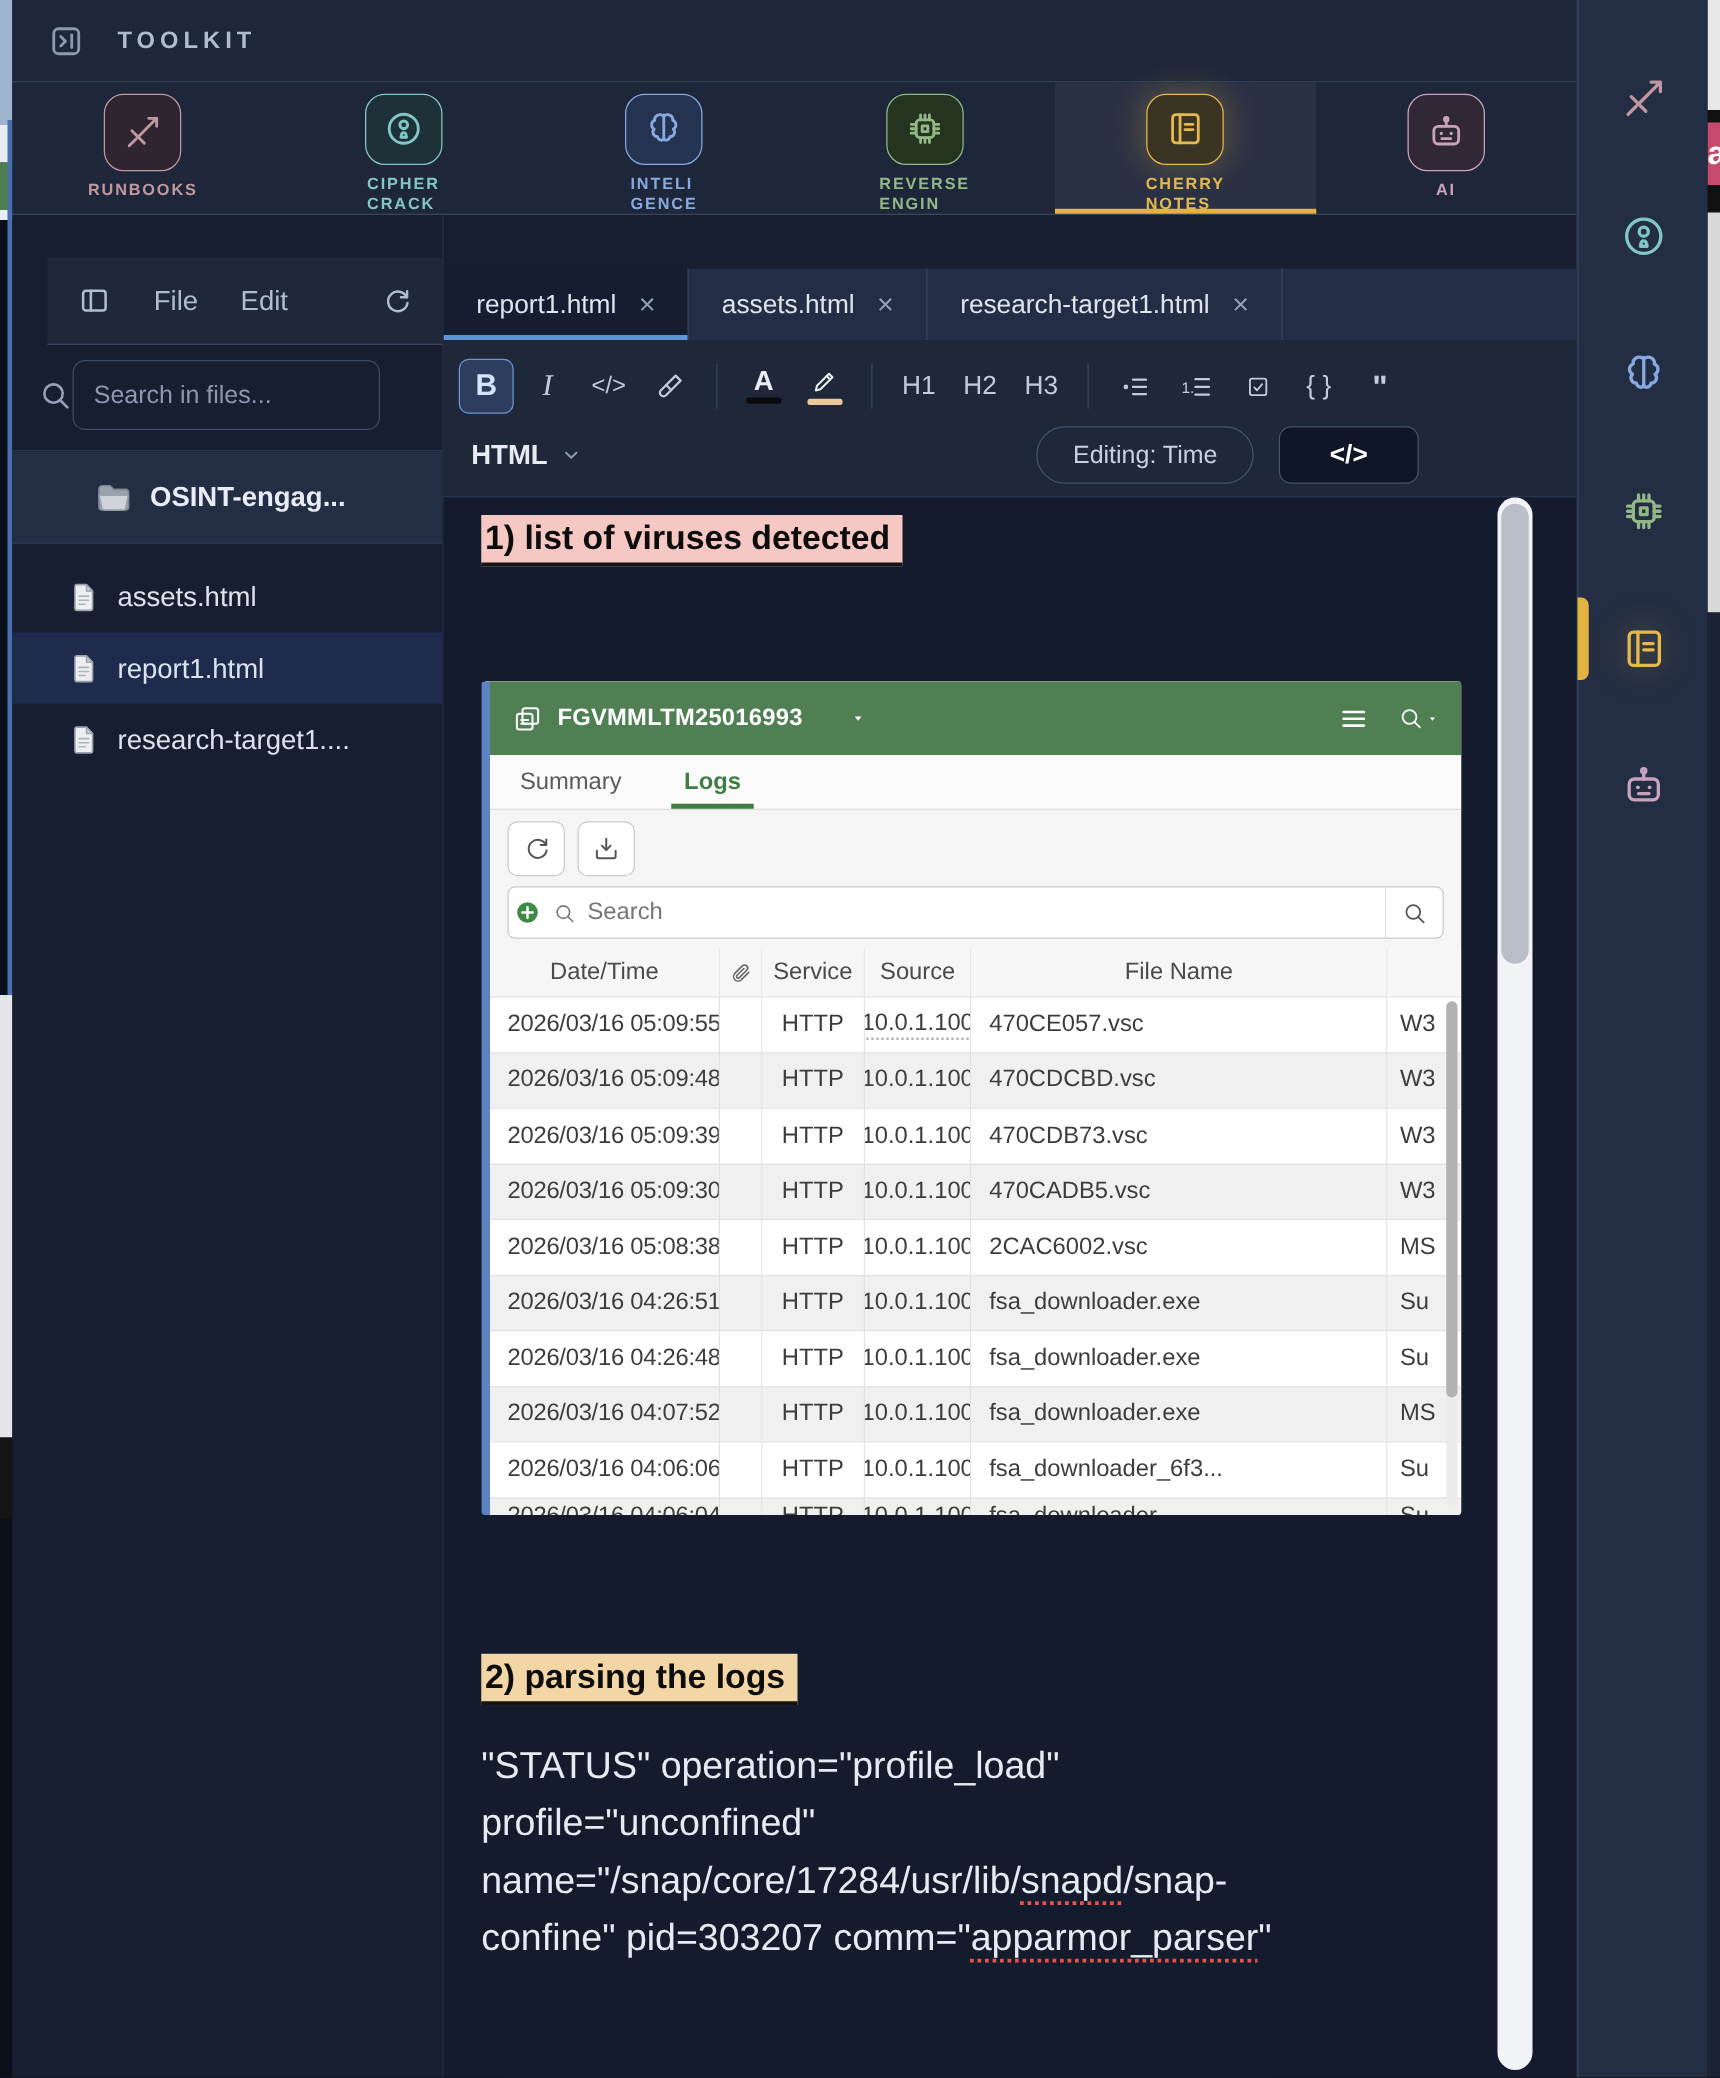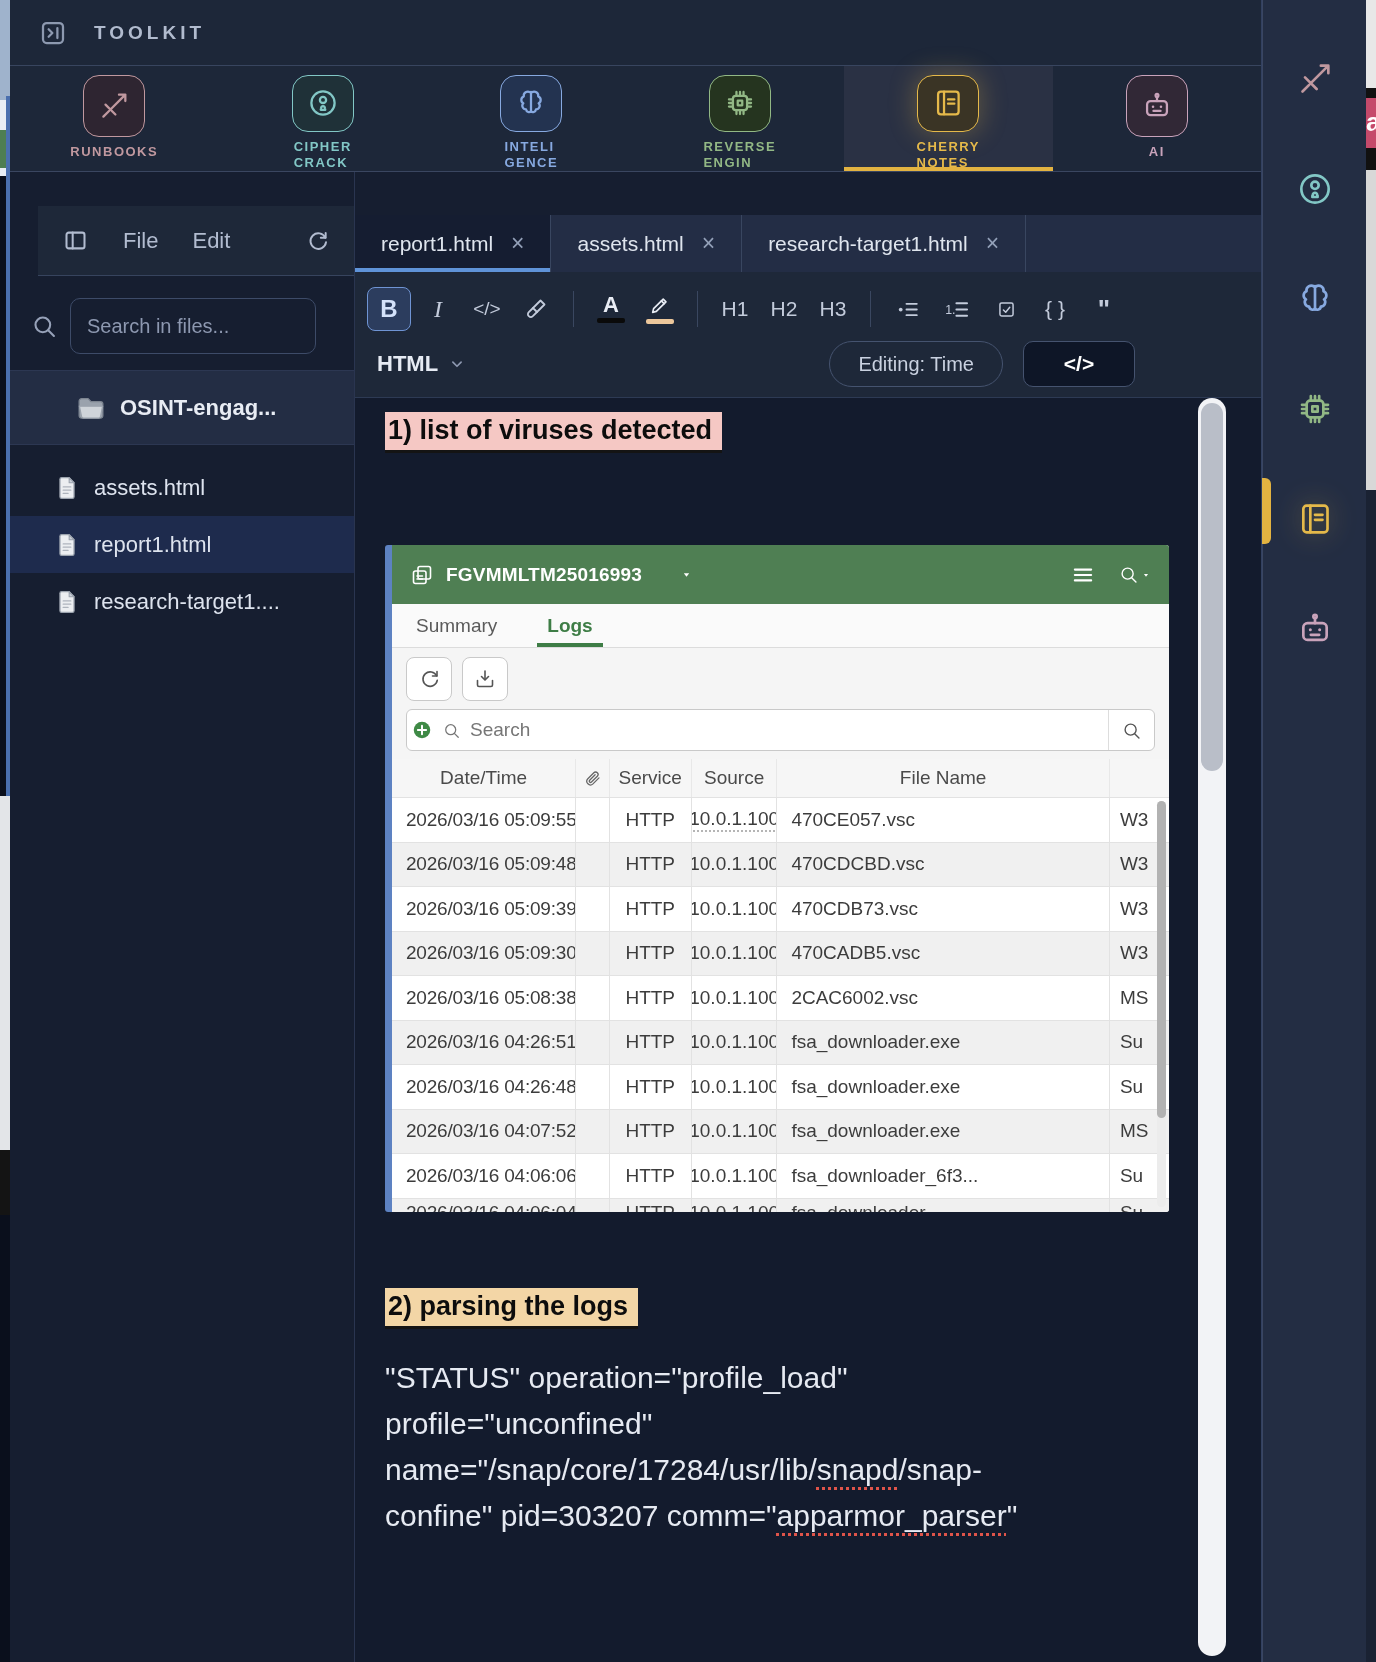"Search in files..." .search-row { gap: 12px -> 0; margin: 22px 0 0 20px -> 12px 0 0 20px }
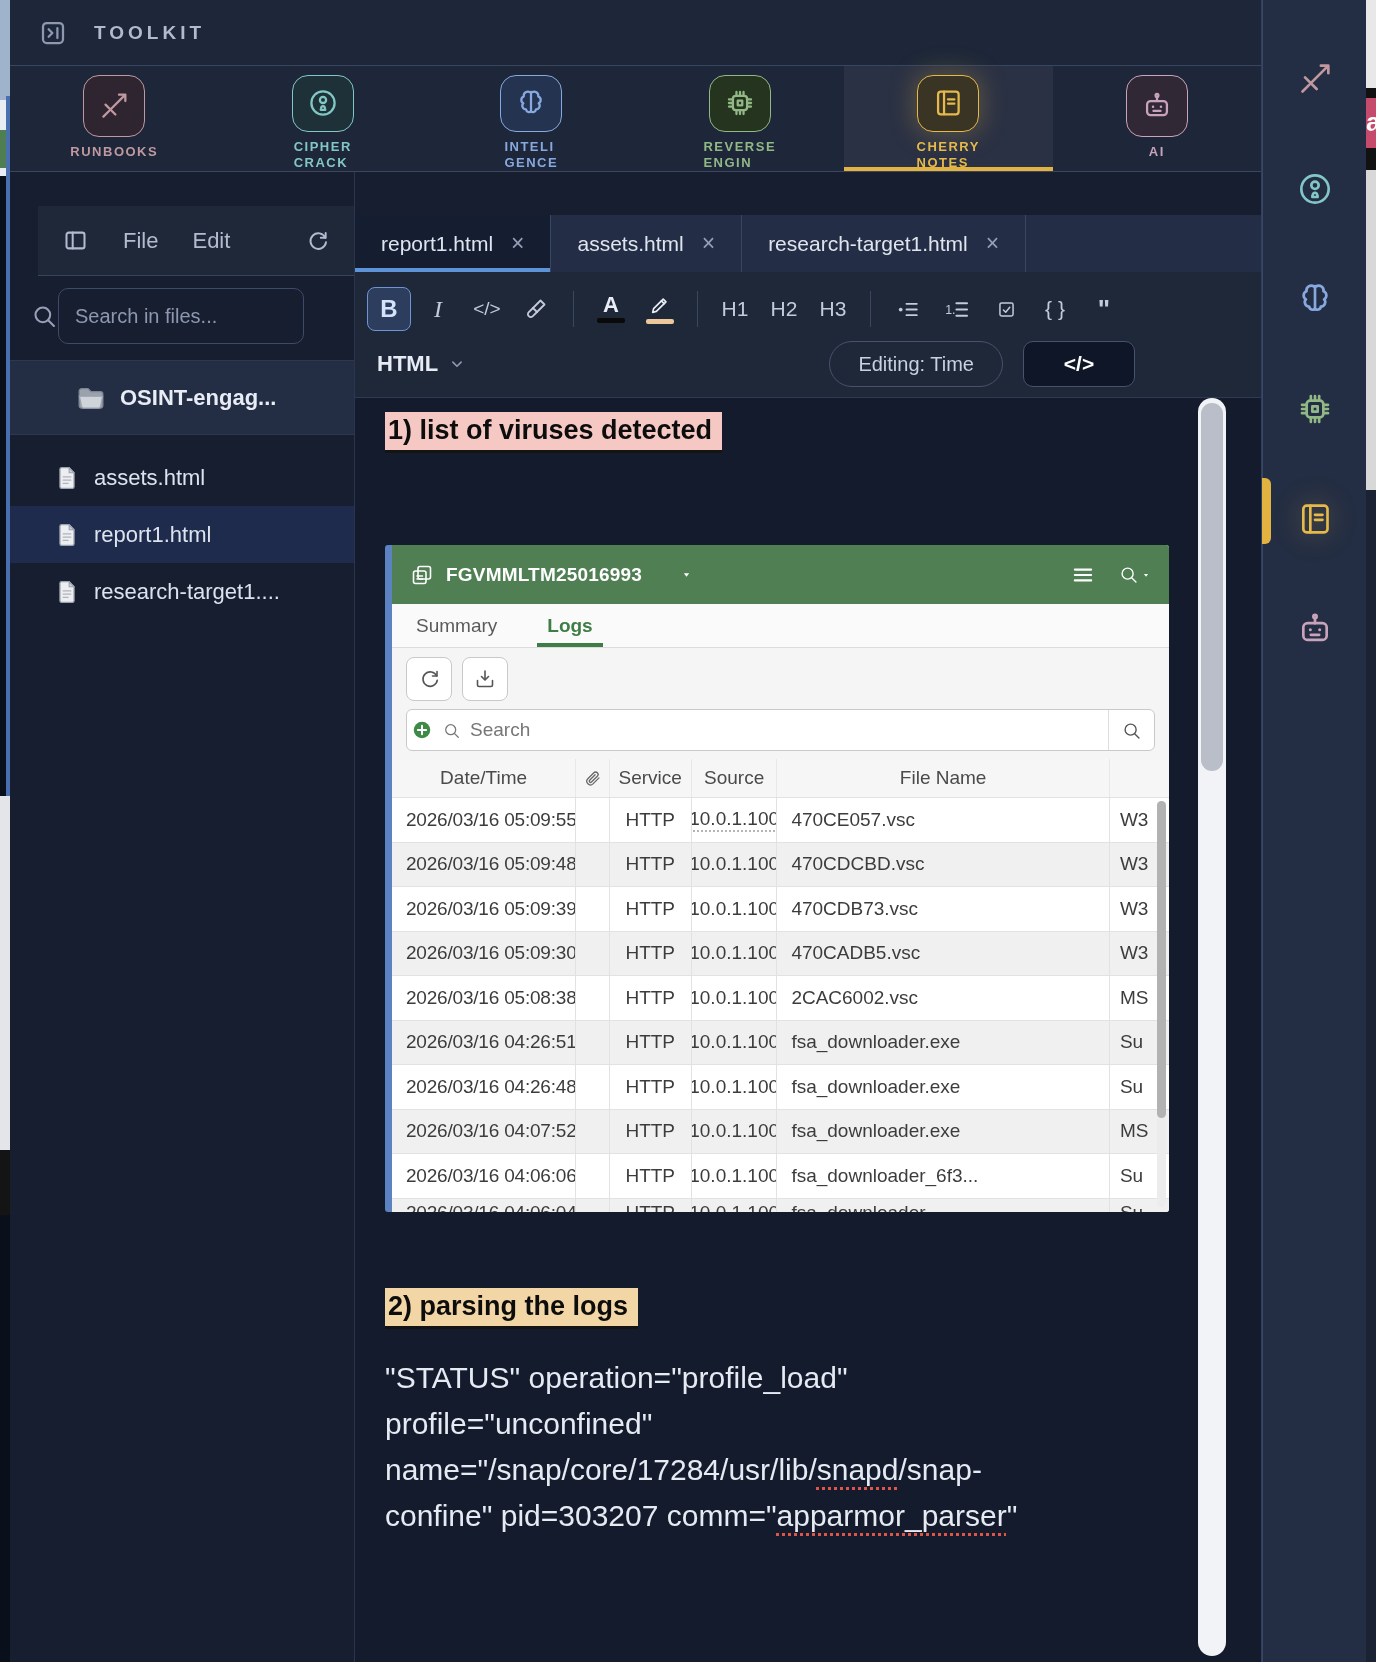"2) parsing the logs" div { margin-top: 76px -> 111px }
